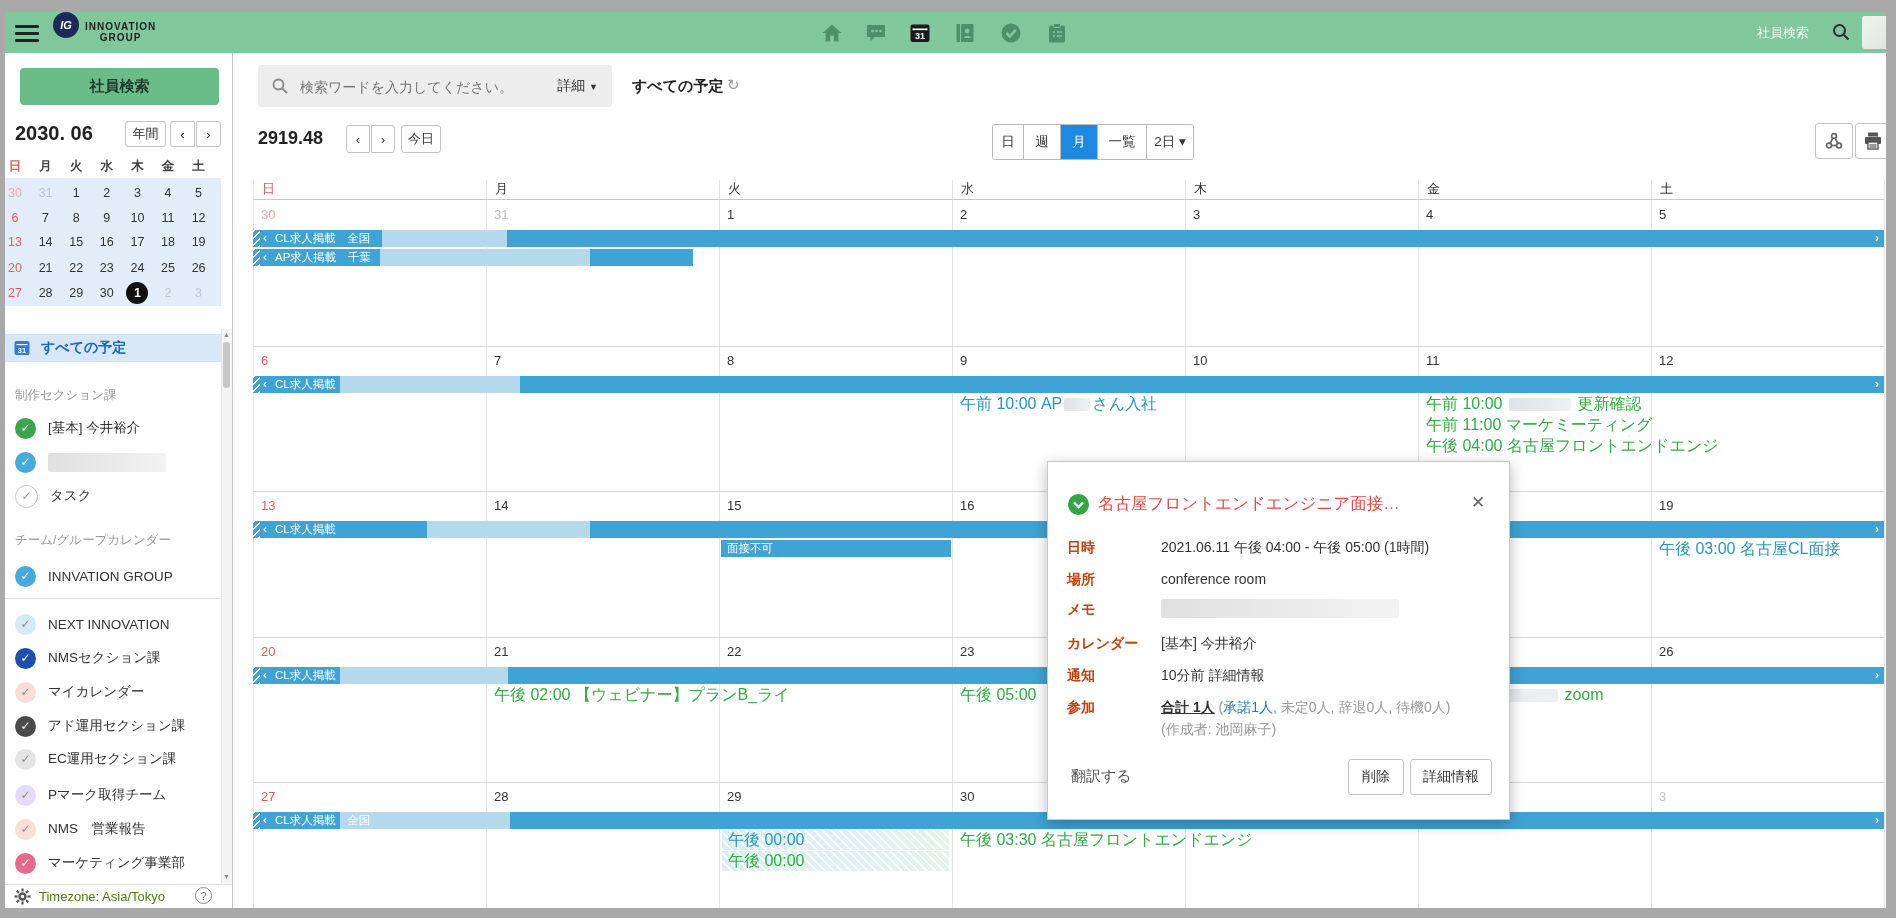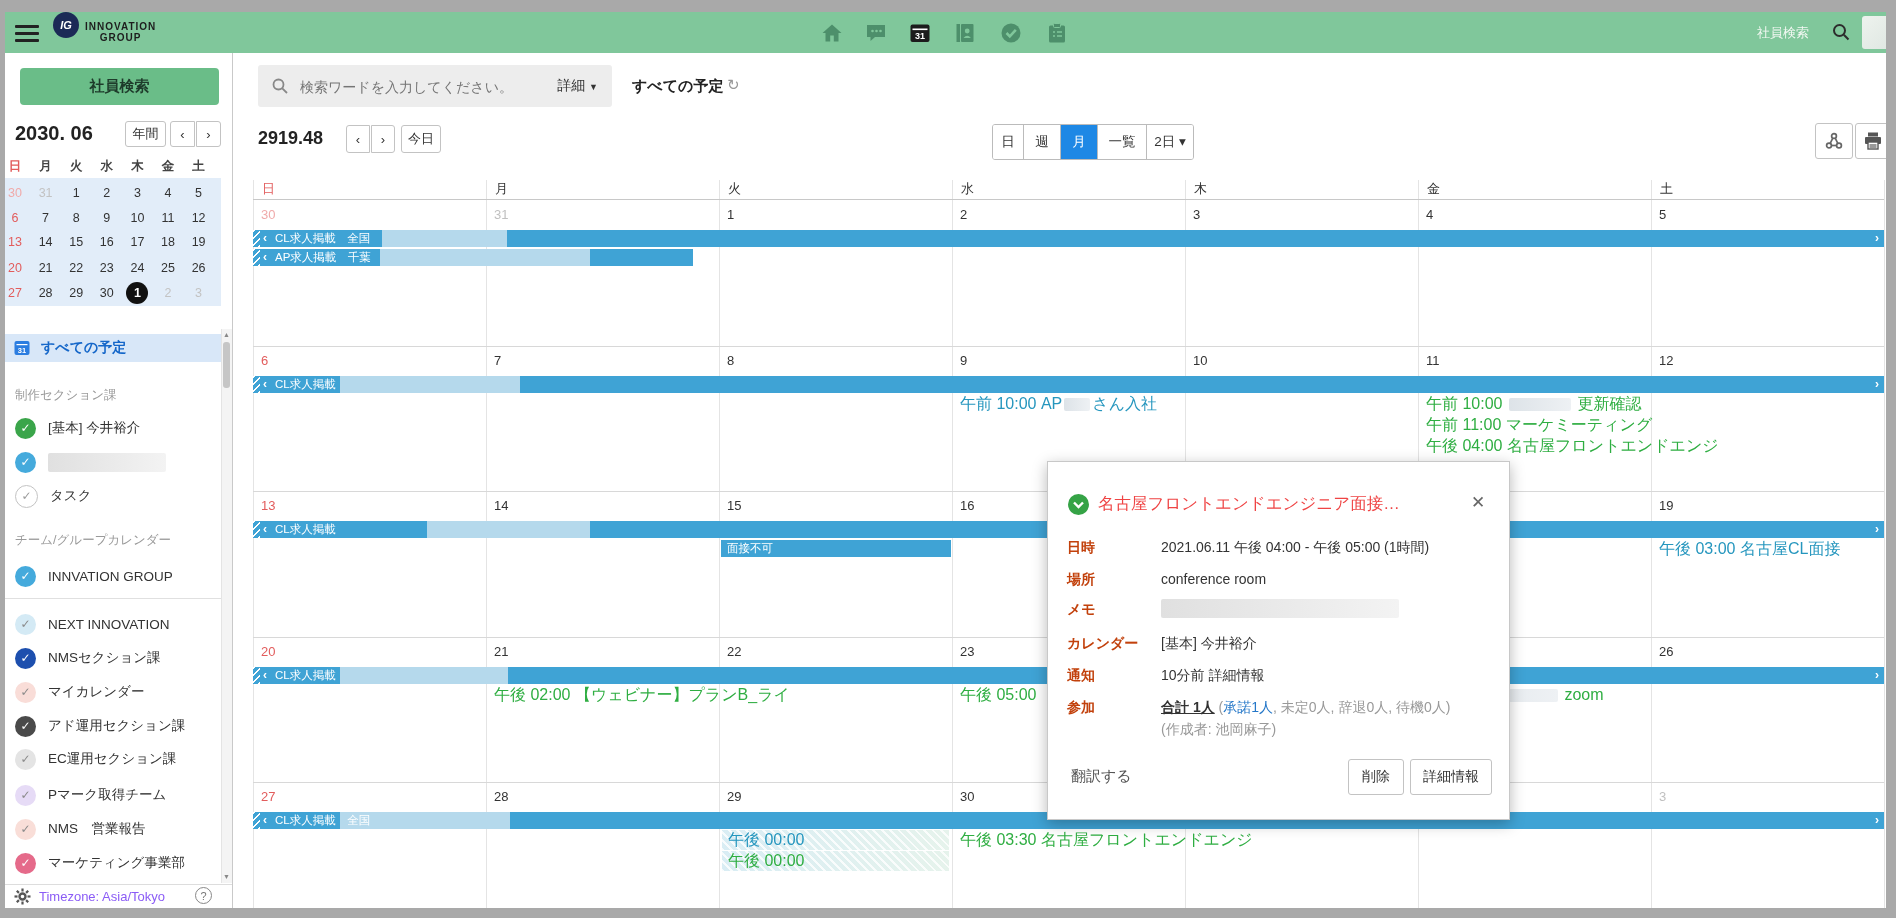"Timezone: Asia/Tokyo" div.abs { color: #8b5cf6 -> #4d7c0f }
